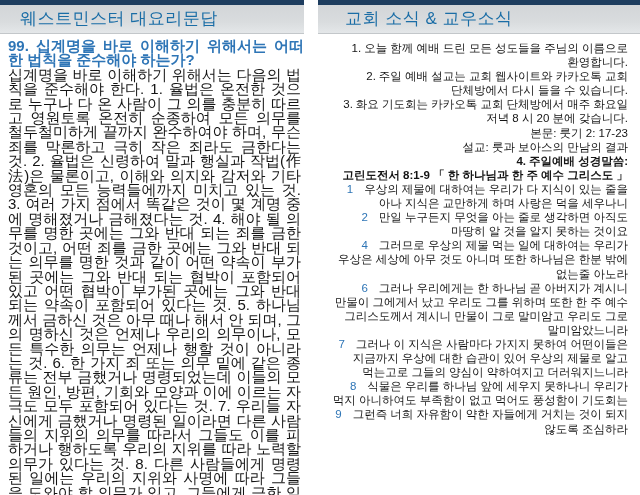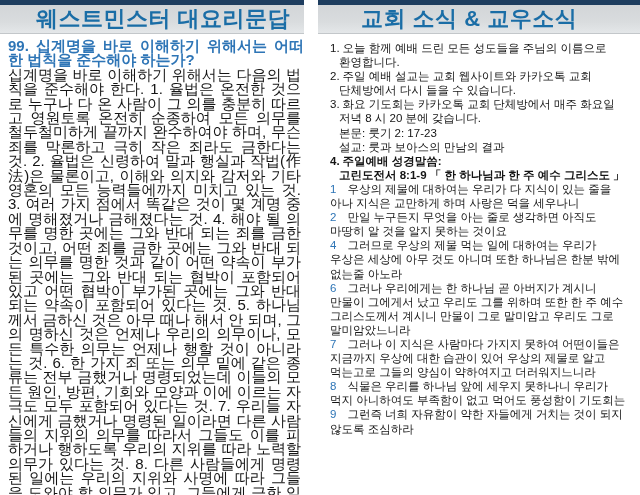"웨스트민스터 대요리문답" .hdr-title { font-size: 22px -> 17px; font-weight: bold -> normal; margin-left: 16px -> none }
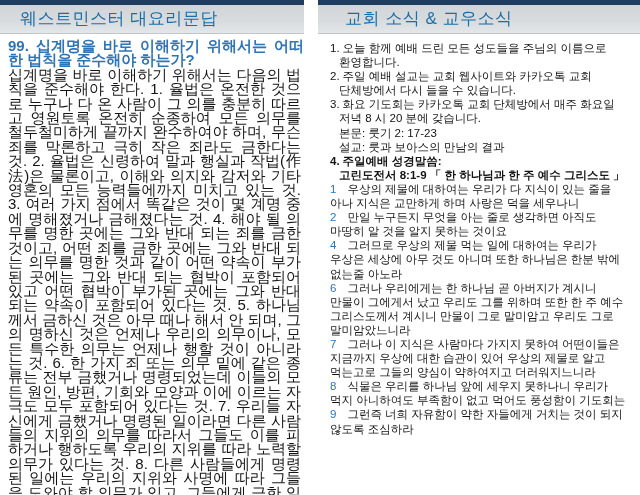"1. 오늘 함께 예배 드린" .col-right { text-align: left -> right }
